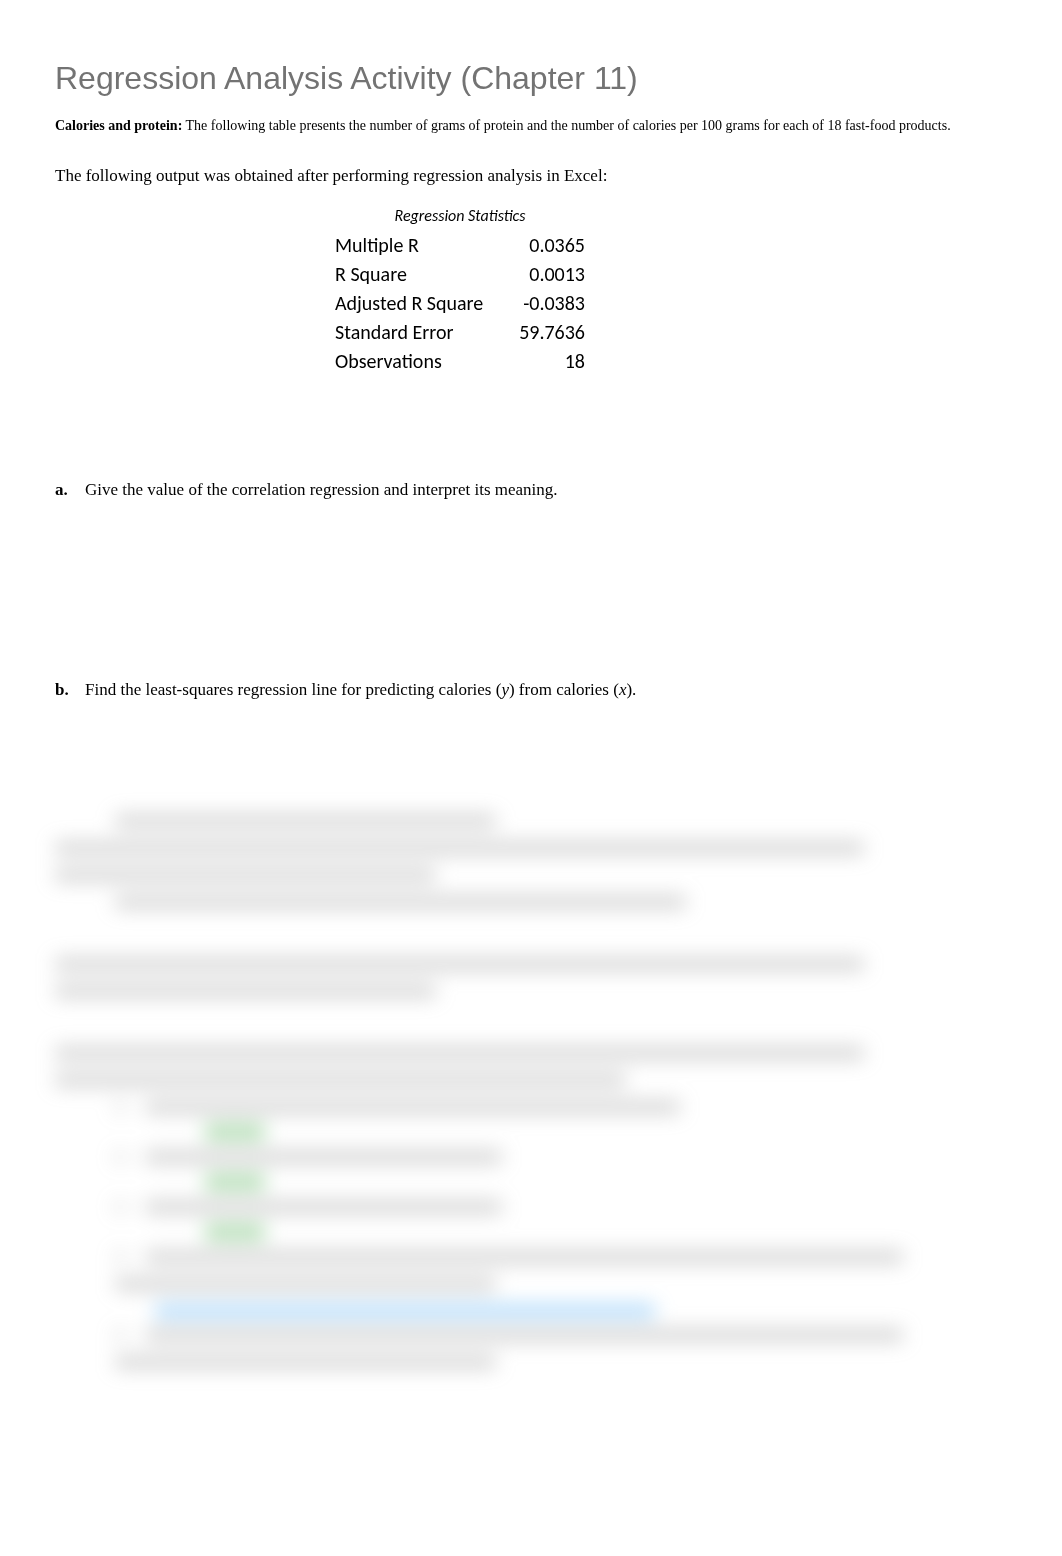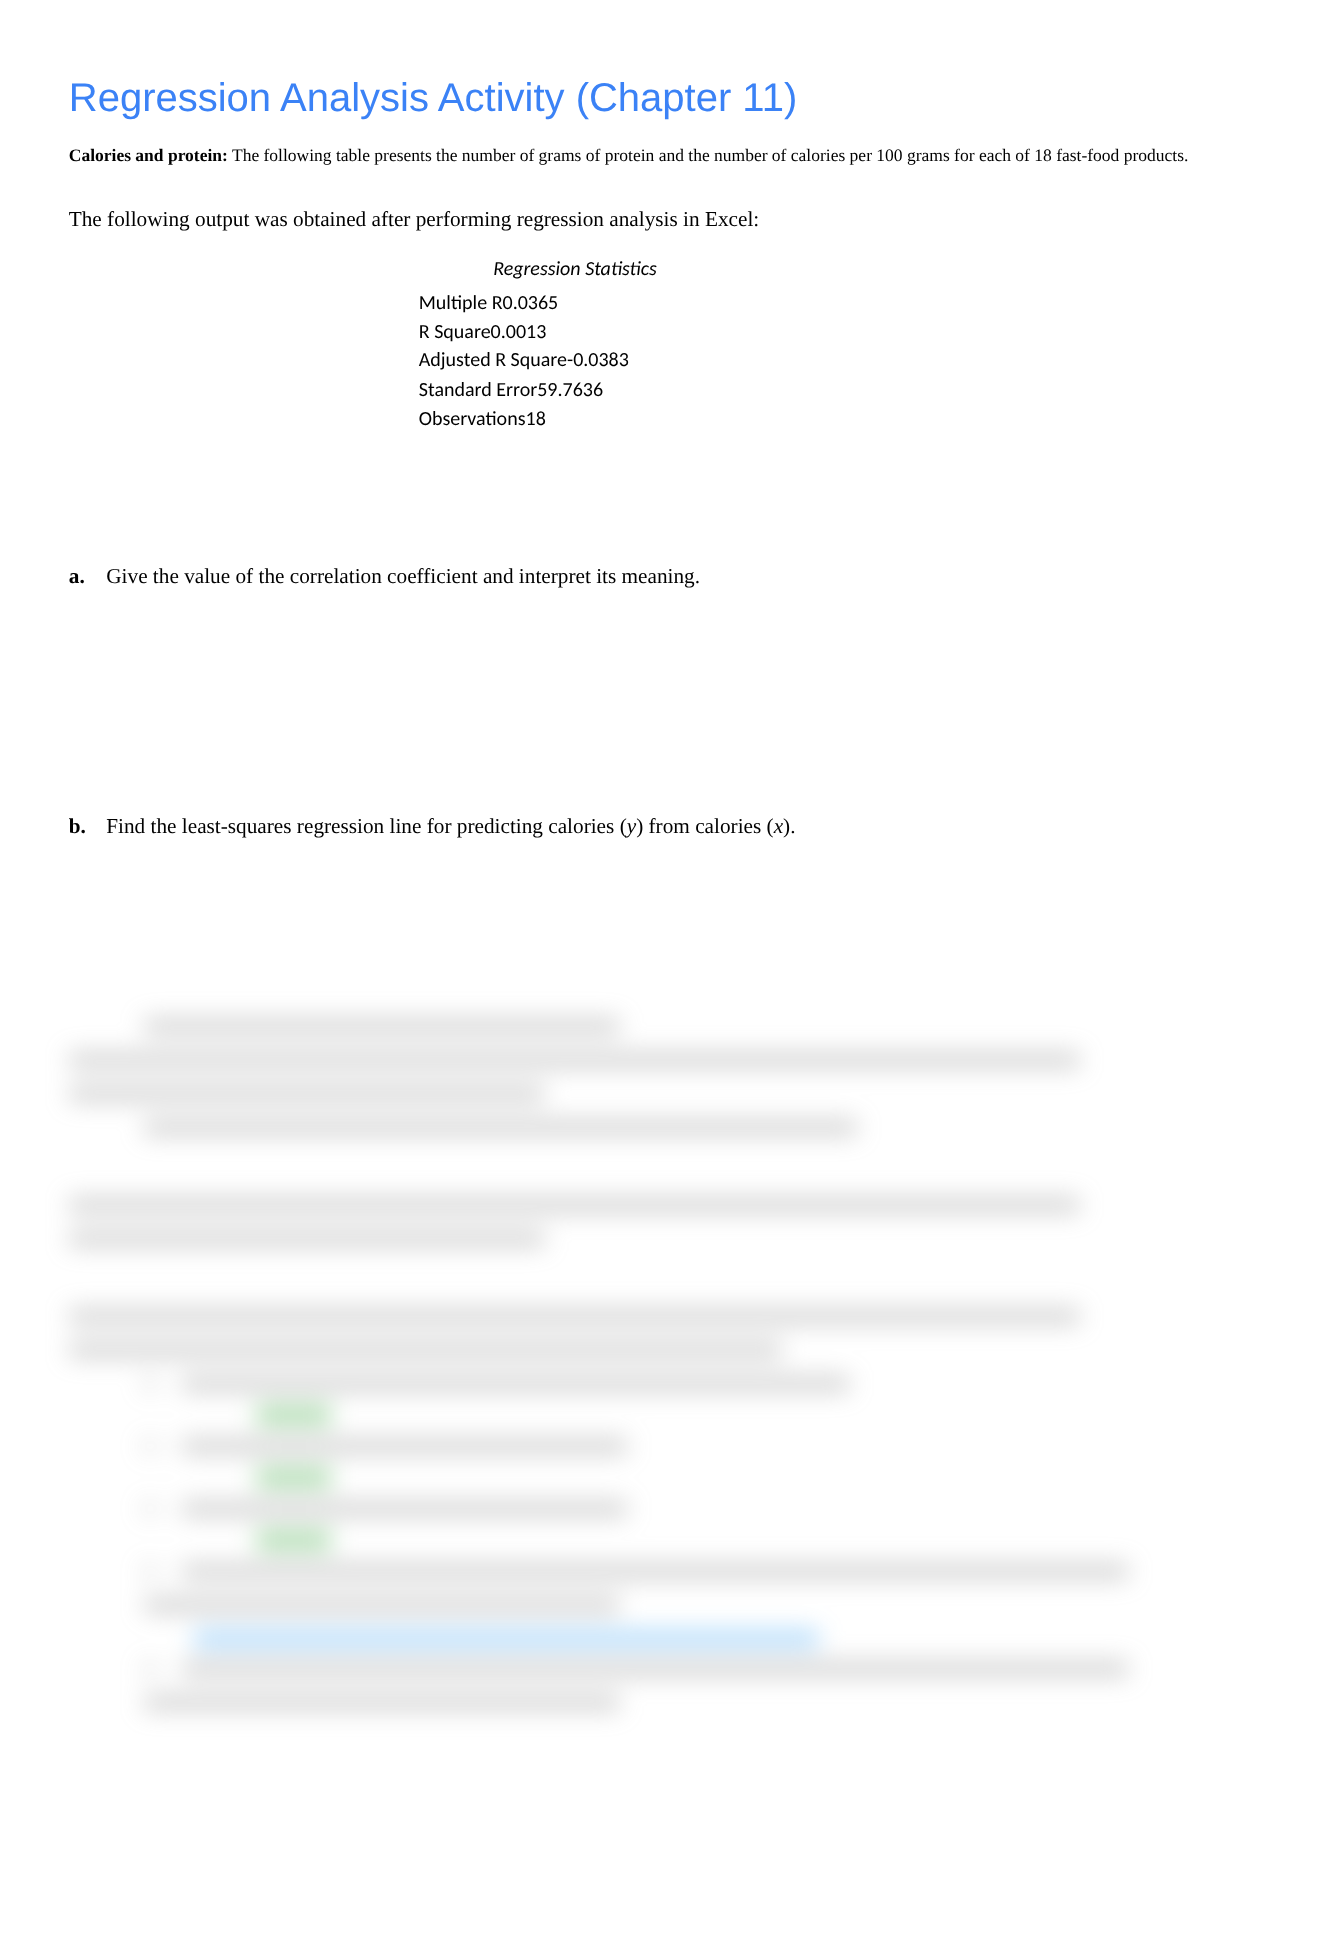"Regression Analysis Activity (Chapter" .title { color: #3b82f6 -> #737373 }
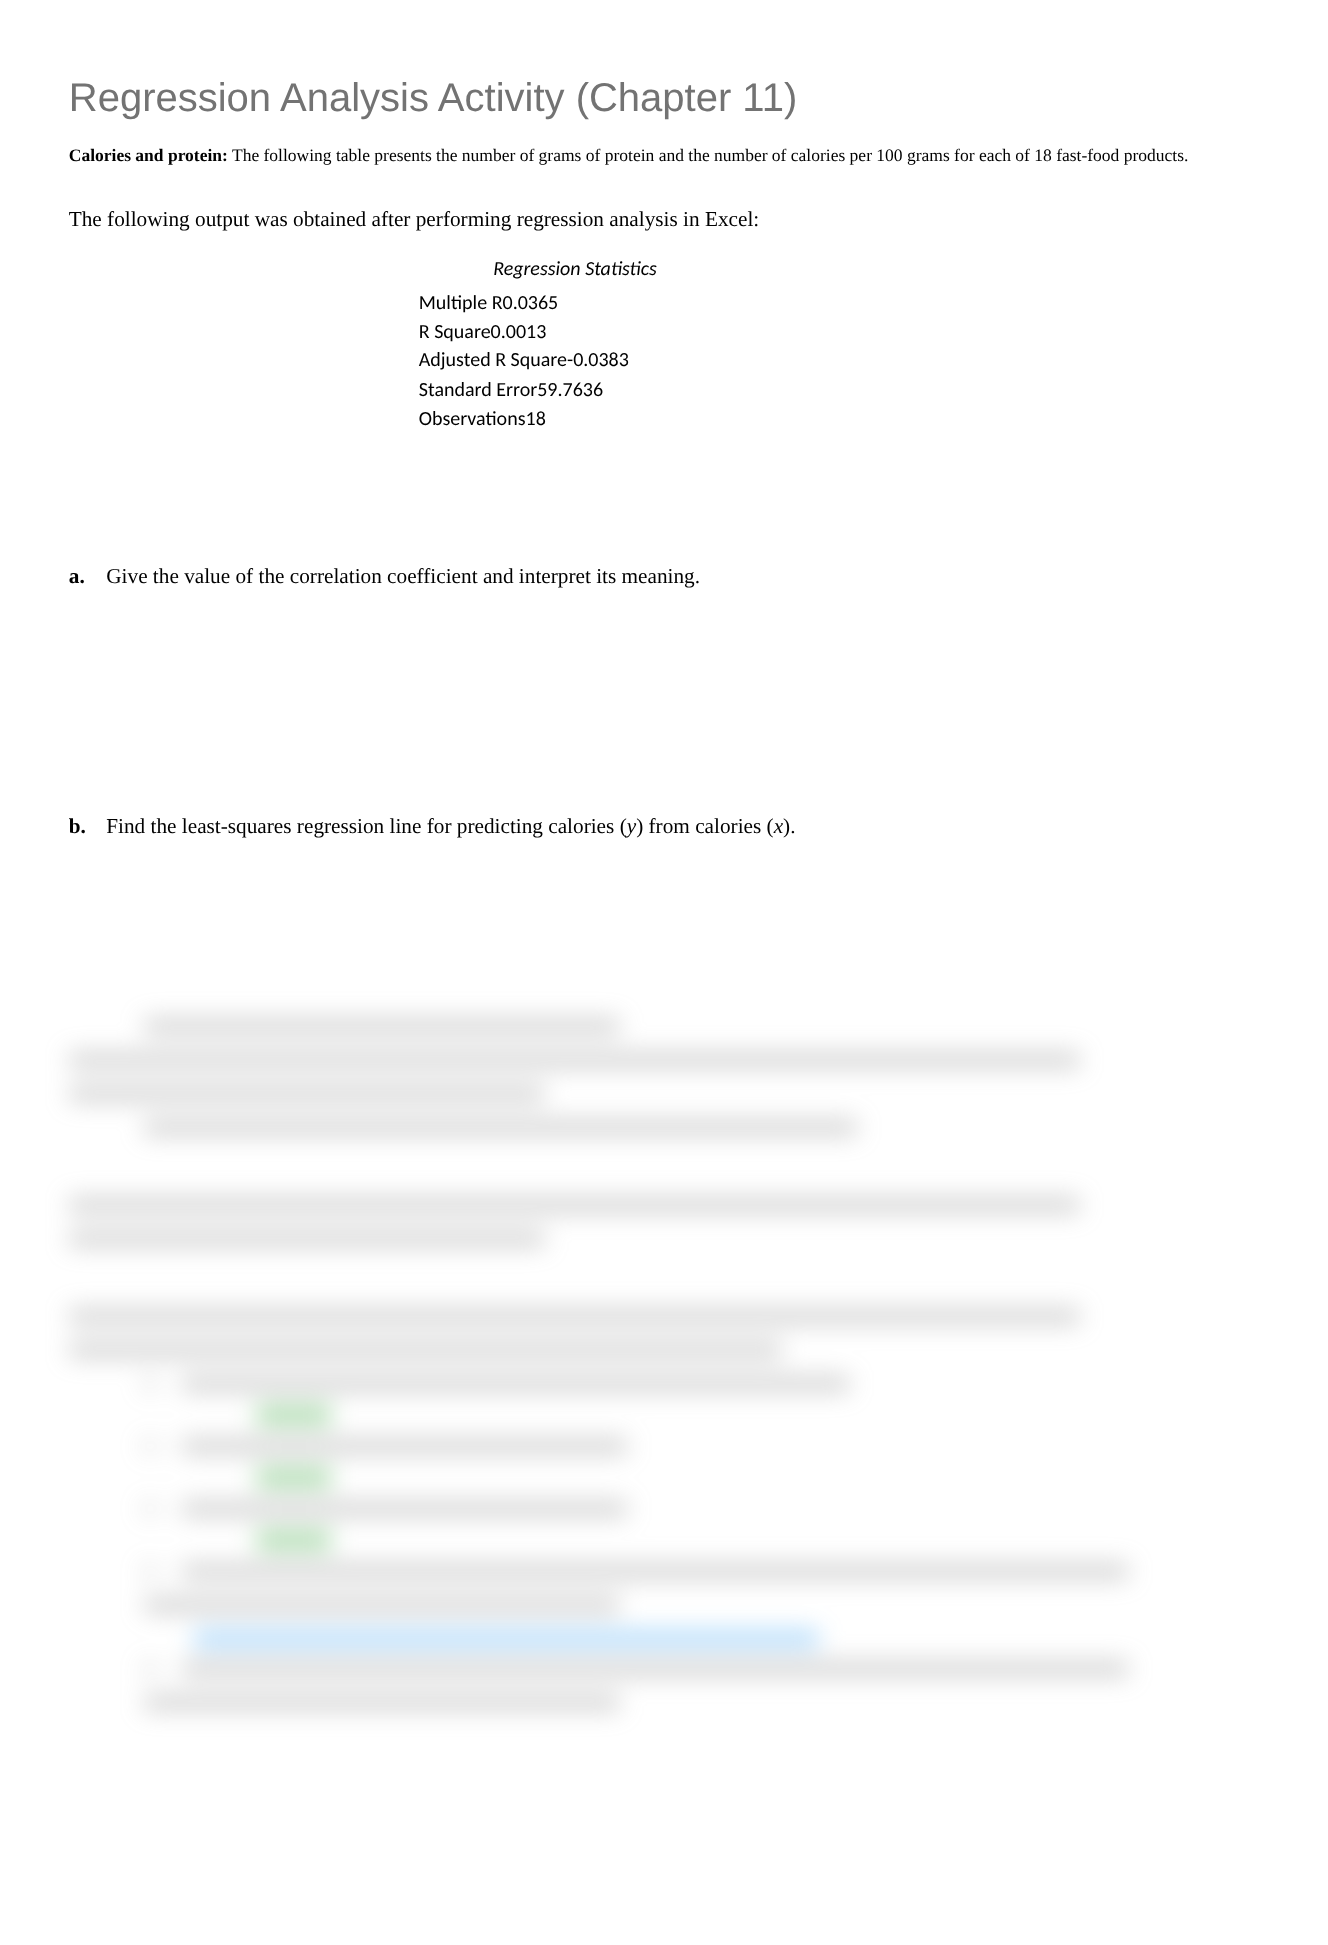"Multiple R" .stats-row { font-size: 16px -> 20px; justify-content: none -> space-between }
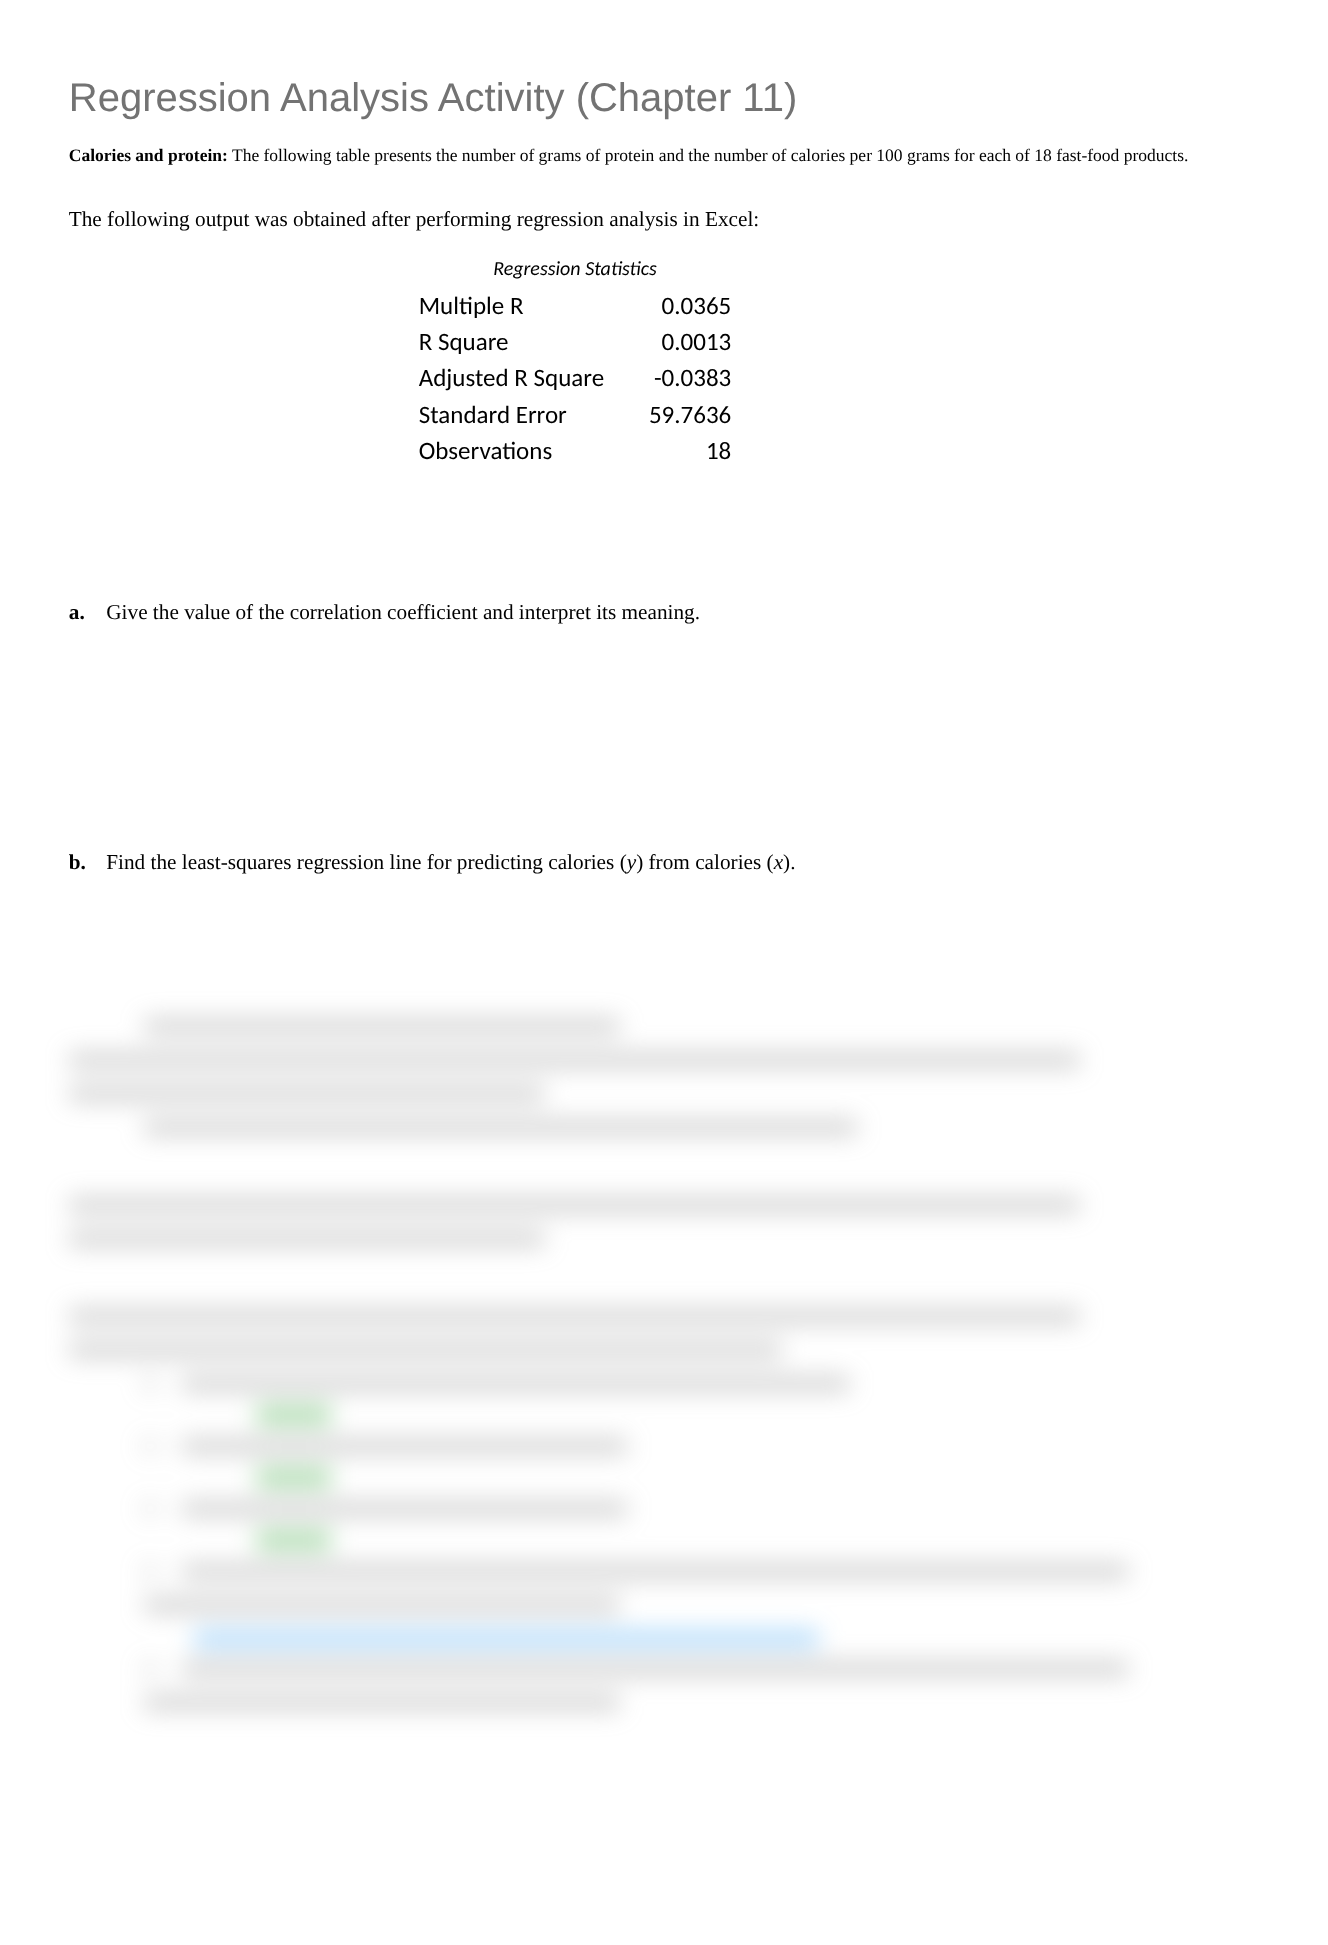"Give the value of the" span.question-text { text: coefficient -> regression }
